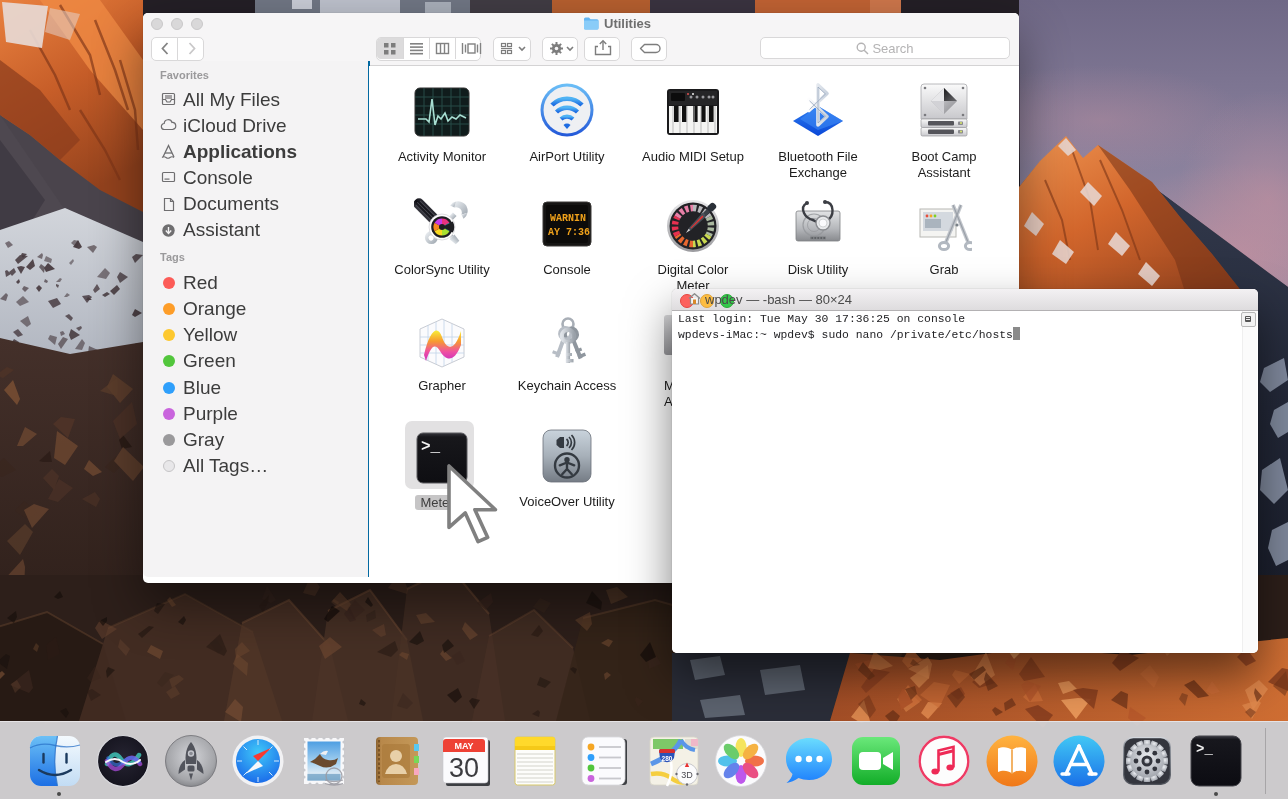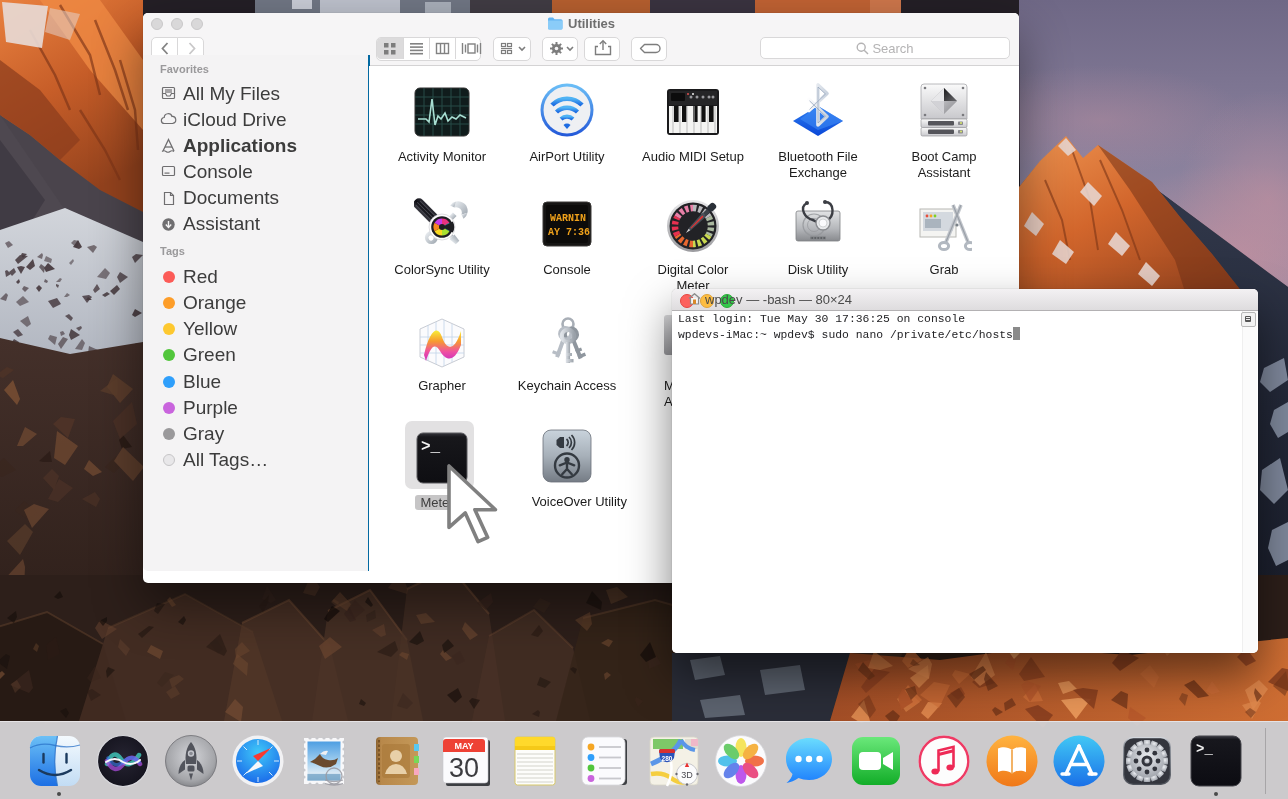"Utilities" #f-title { padding-left: none -> 36px }
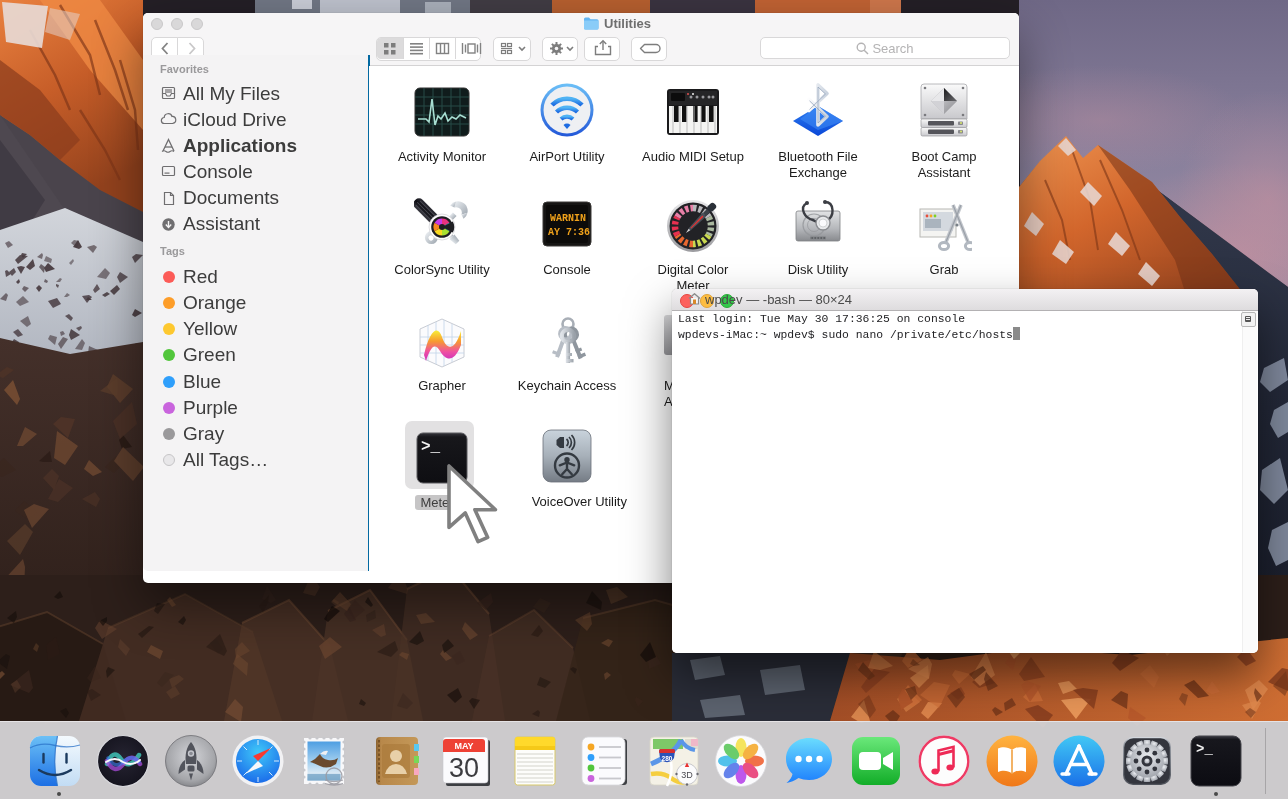"Favorites" #f-side { top: 42px -> 48px }
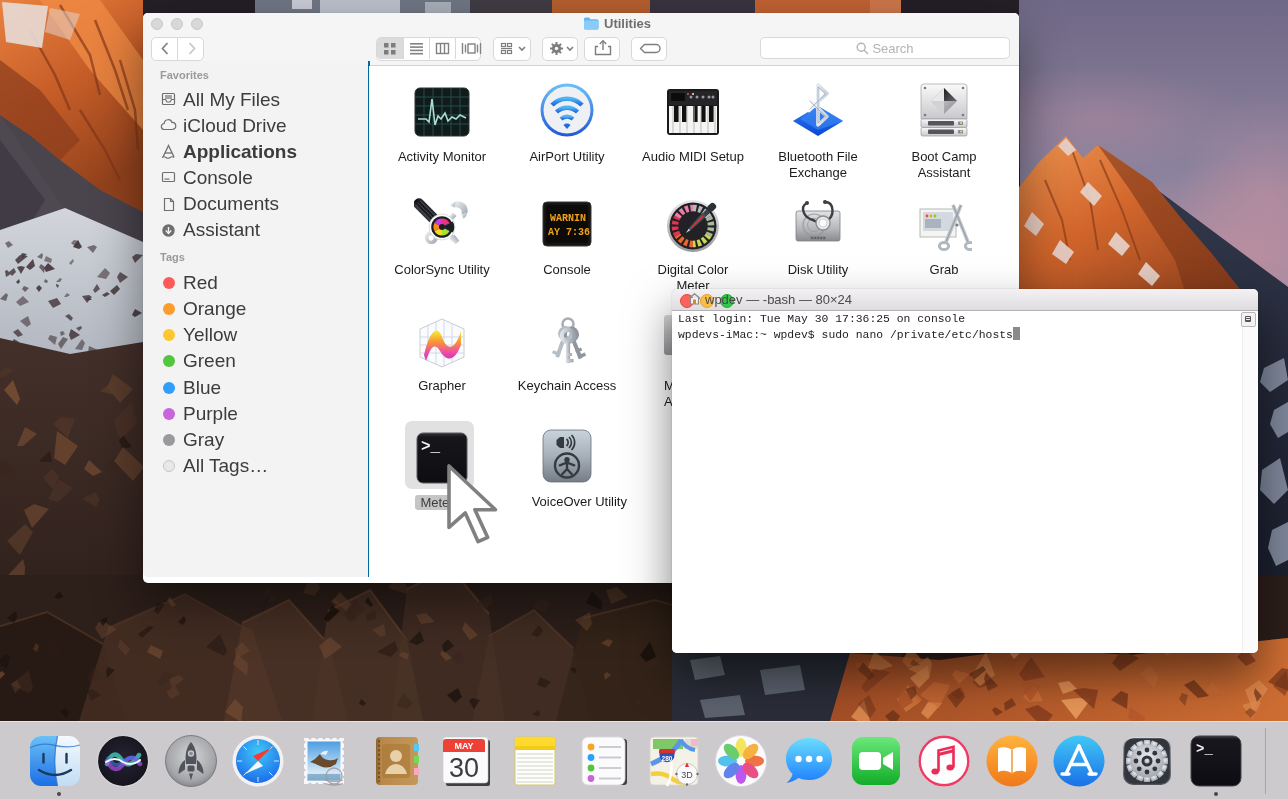"VoiceOver Utility" div.glabel { text-align: right -> none }
